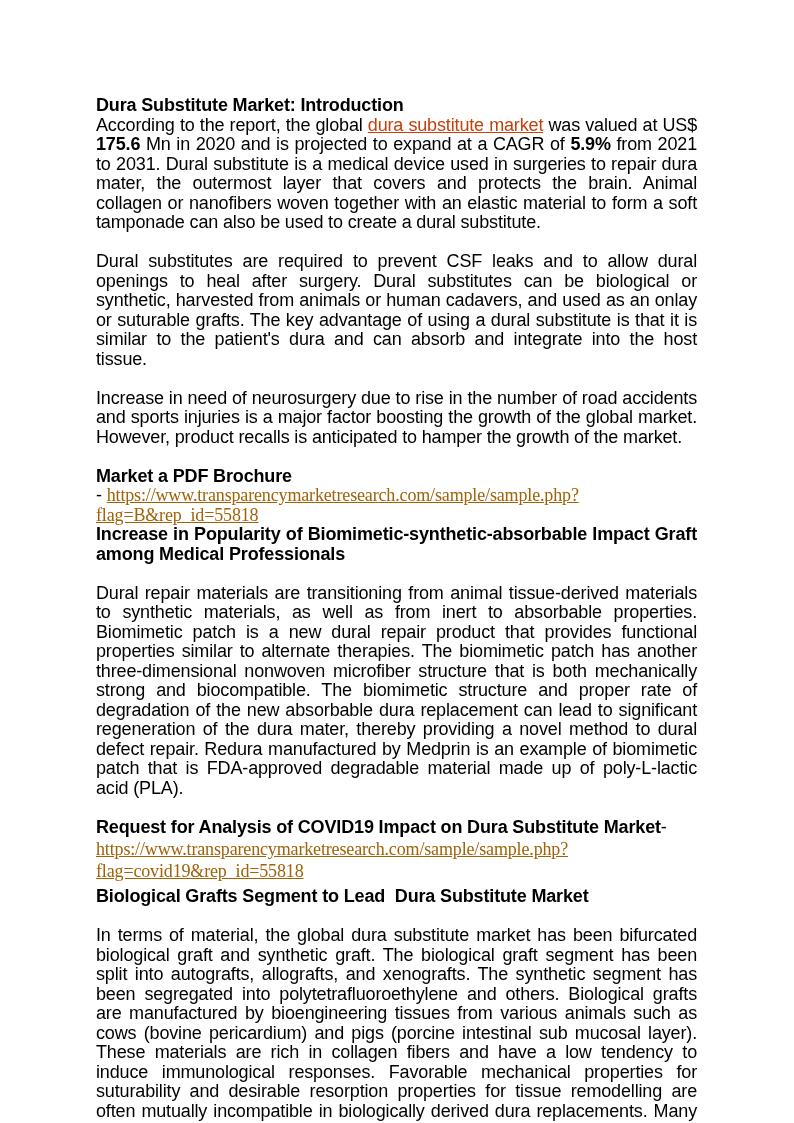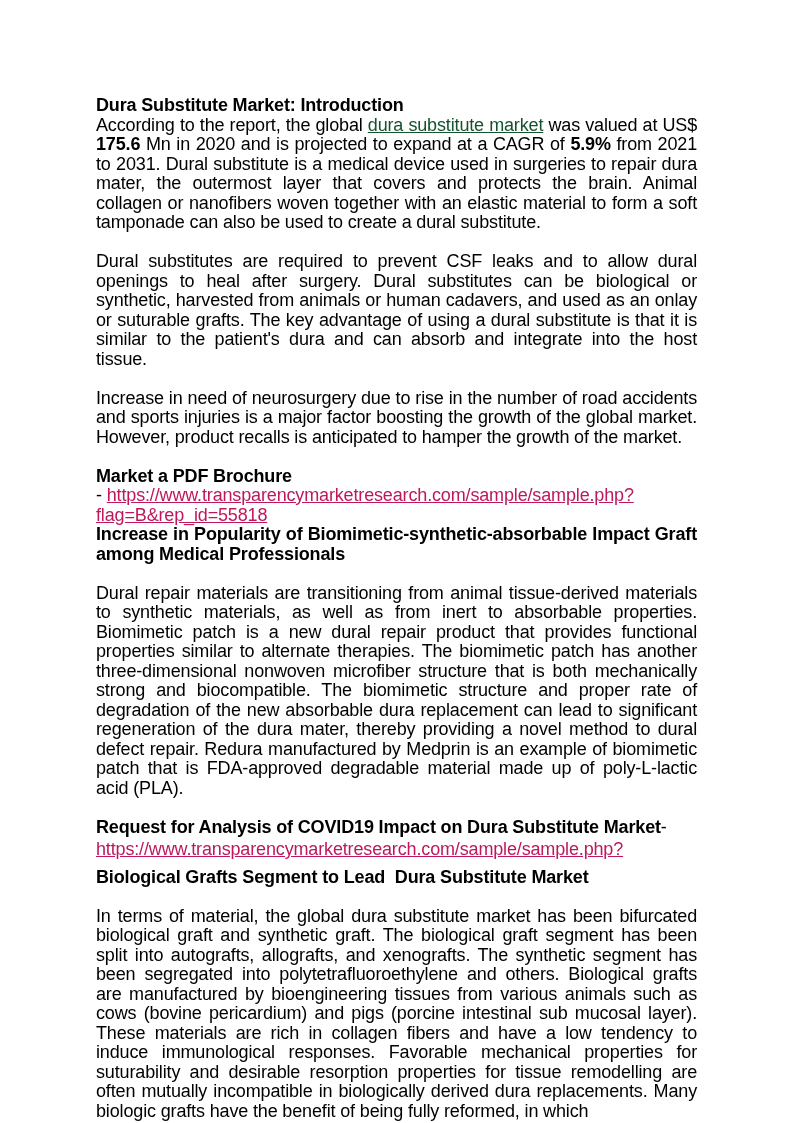"dura substitute market" a.l1 { color: #14532d -> #c2410c }
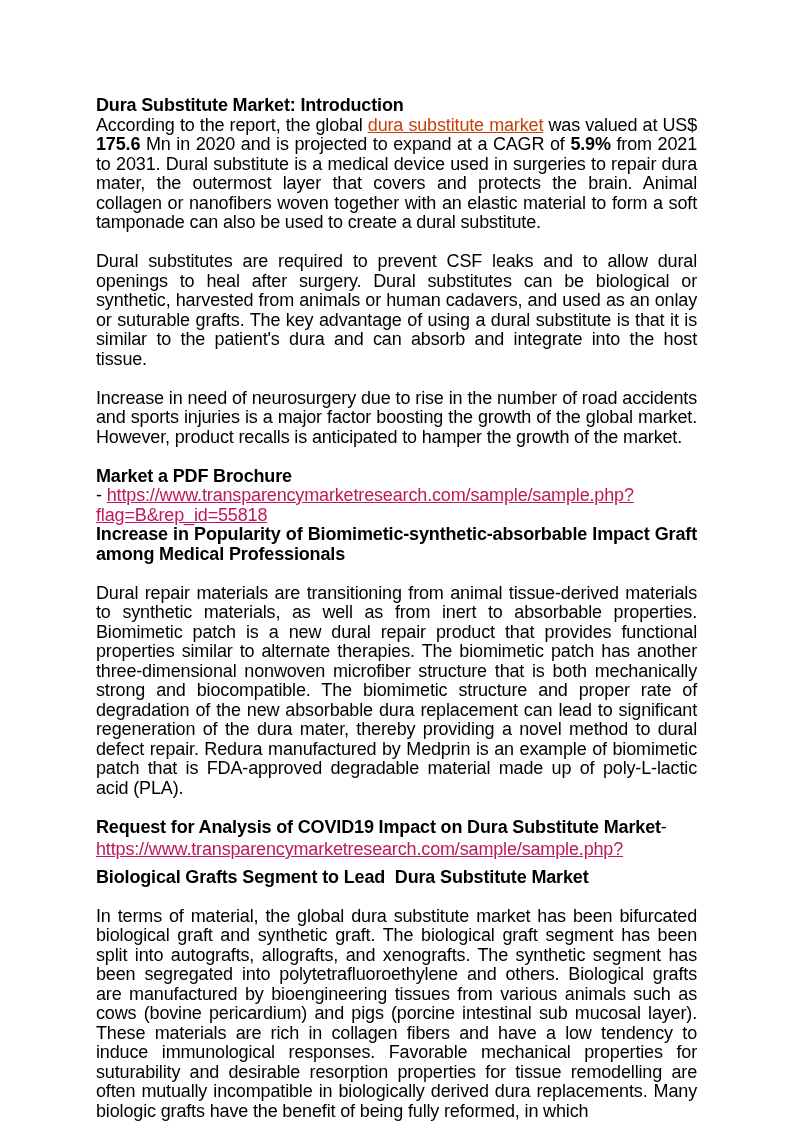"https://www.transparencymarketresearch.c" a.l2 { color: #be185d -> #a16207; font-family: none -> Liberation Serif, serif }
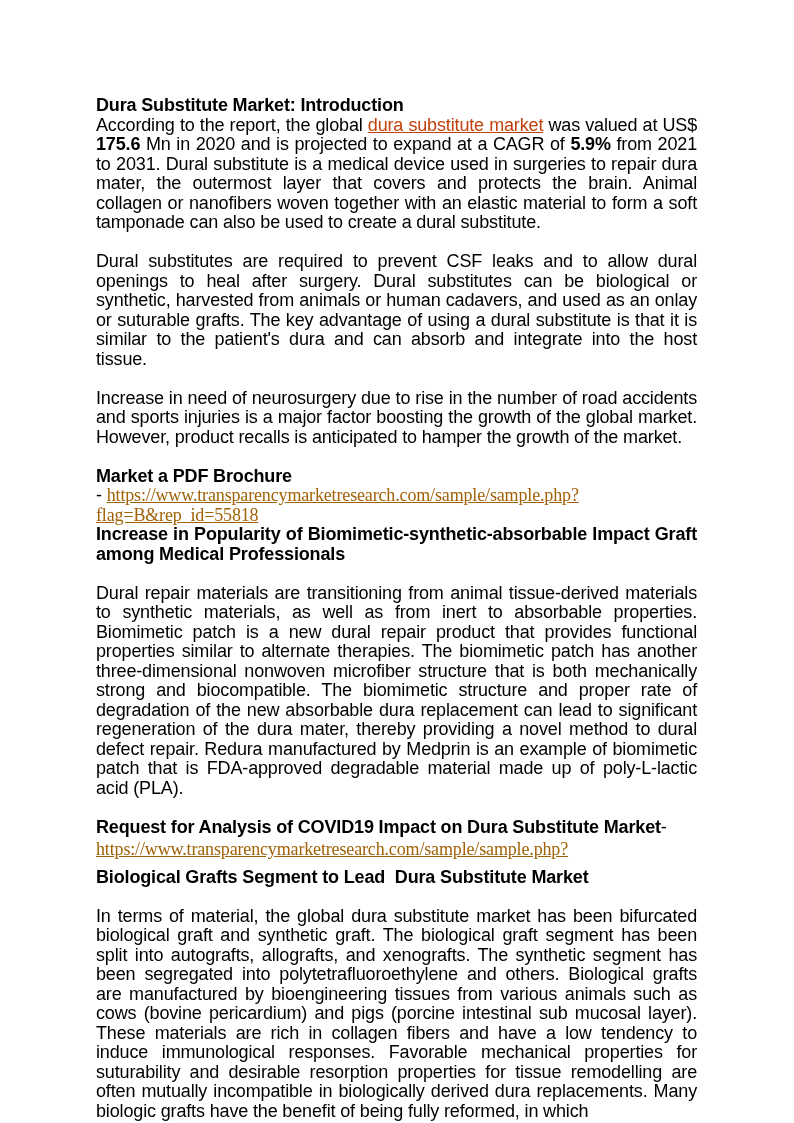"flag=covid19&rep_id=55818" p { html: none -> <p><a>flag=covid19&amp;rep_id=55818</a></p> }
